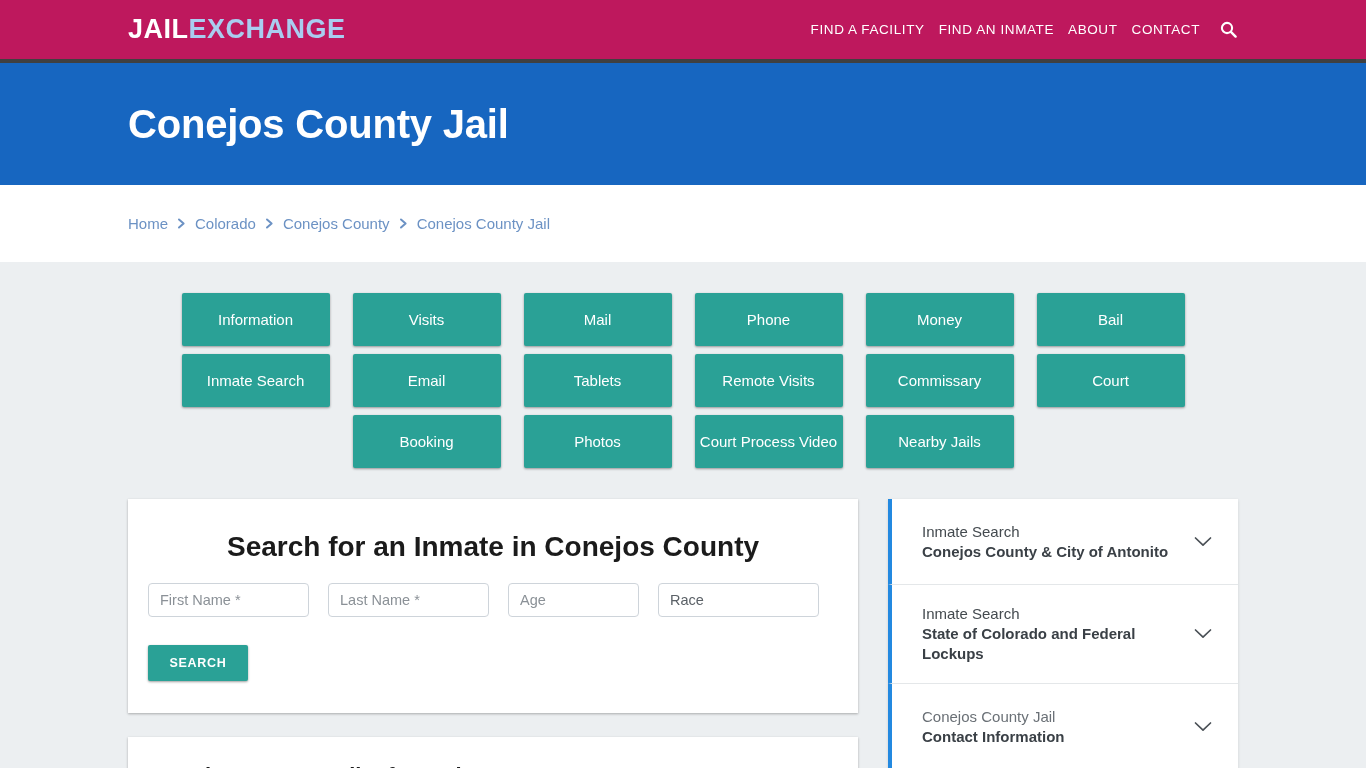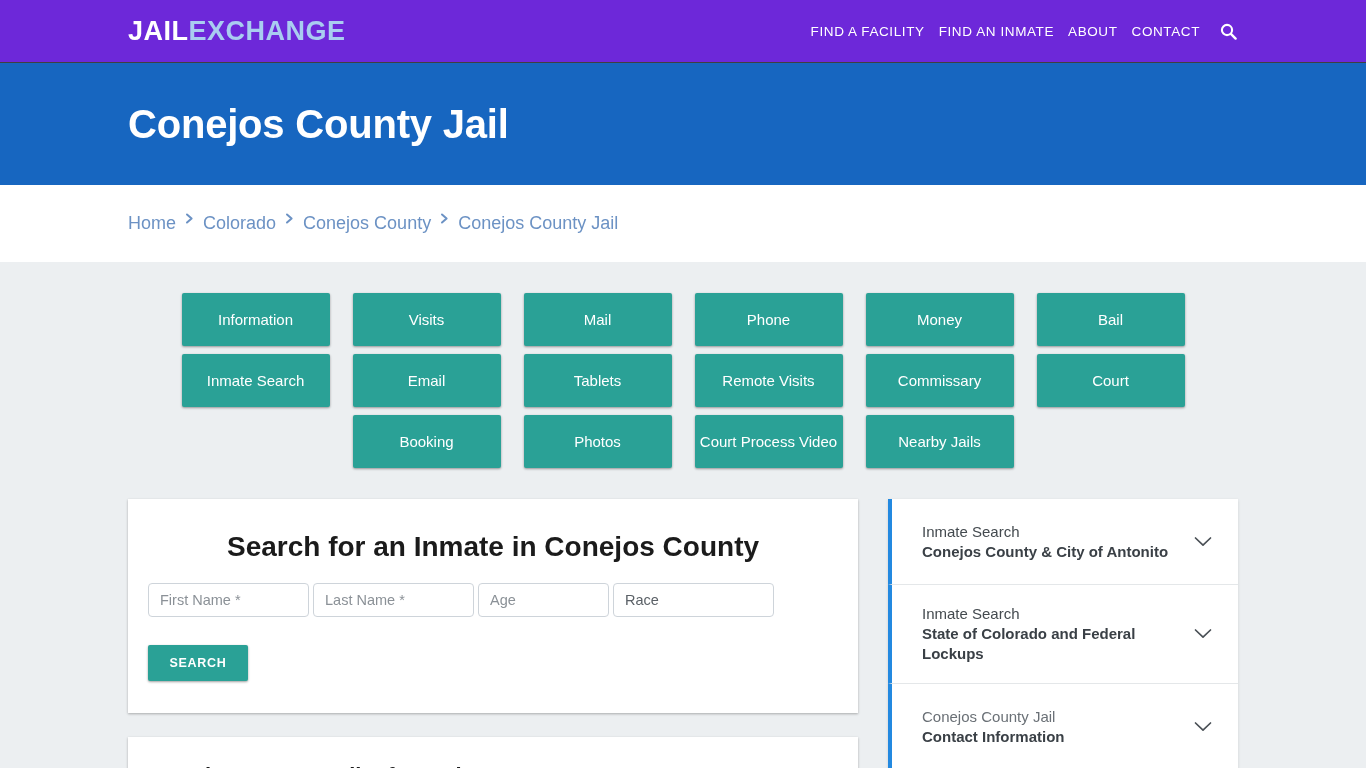"JAILEXCHANGE" .topbar { background: #6d28d9 -> #be185d; border-bottom: 1px solid #404040 -> 4px solid #404040 }
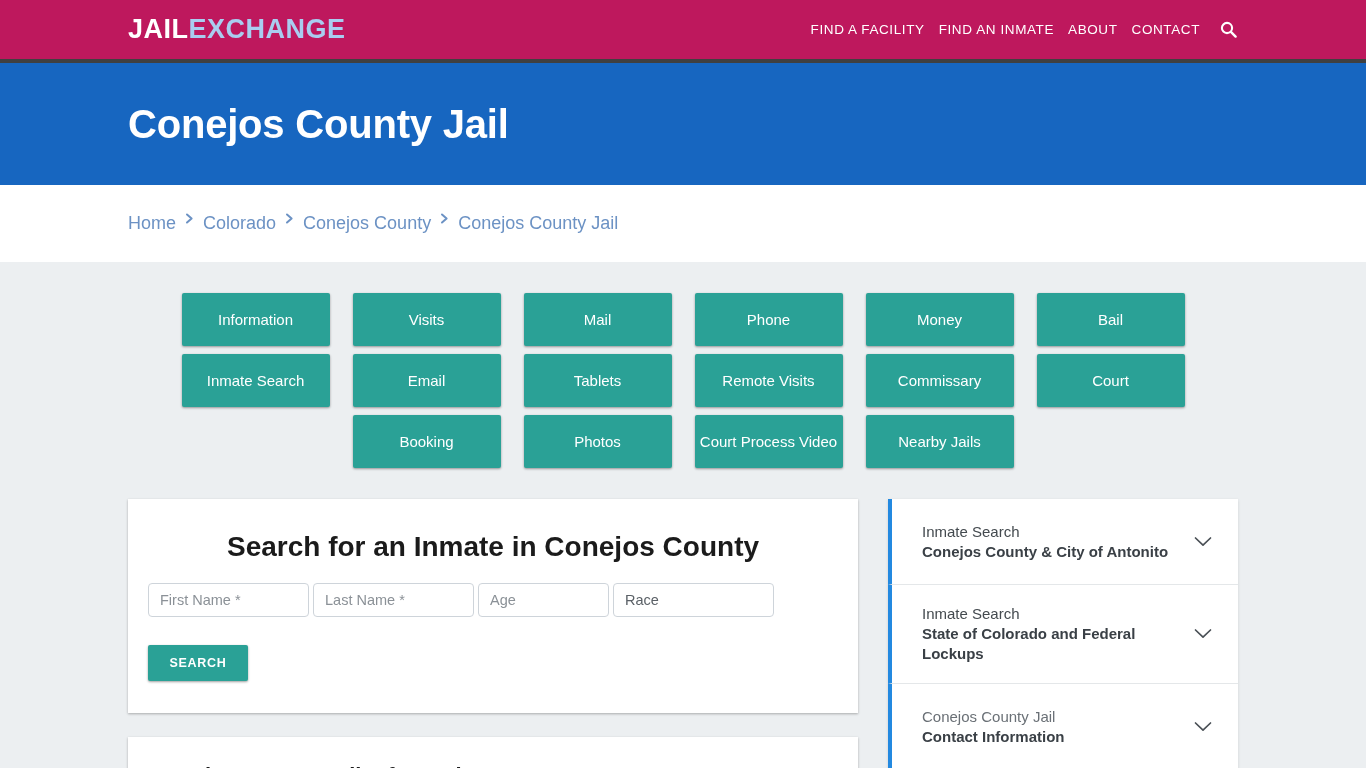"Home" .crumbs { align-items: flex-start -> center; font-size: 18px -> 15px }
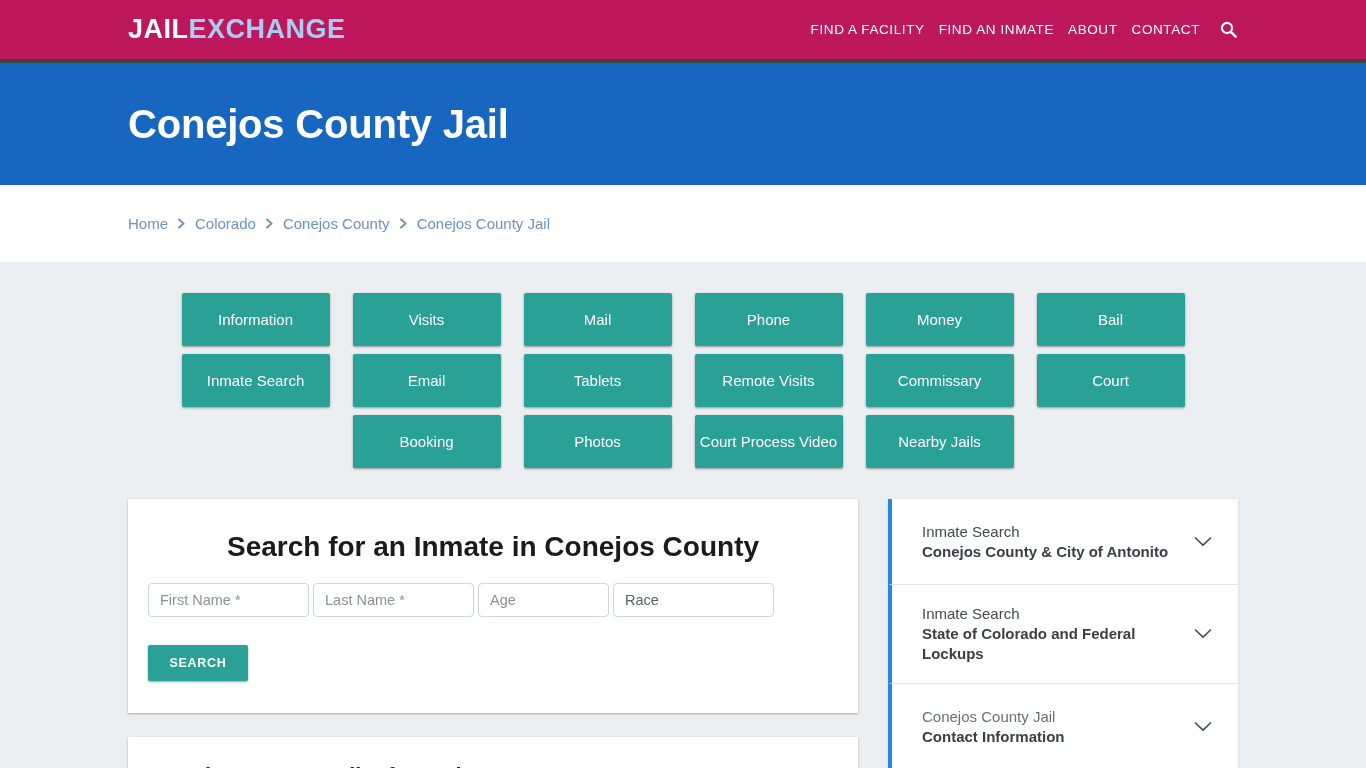"First Name *" .fieldrow { gap: 4px -> 19px }
